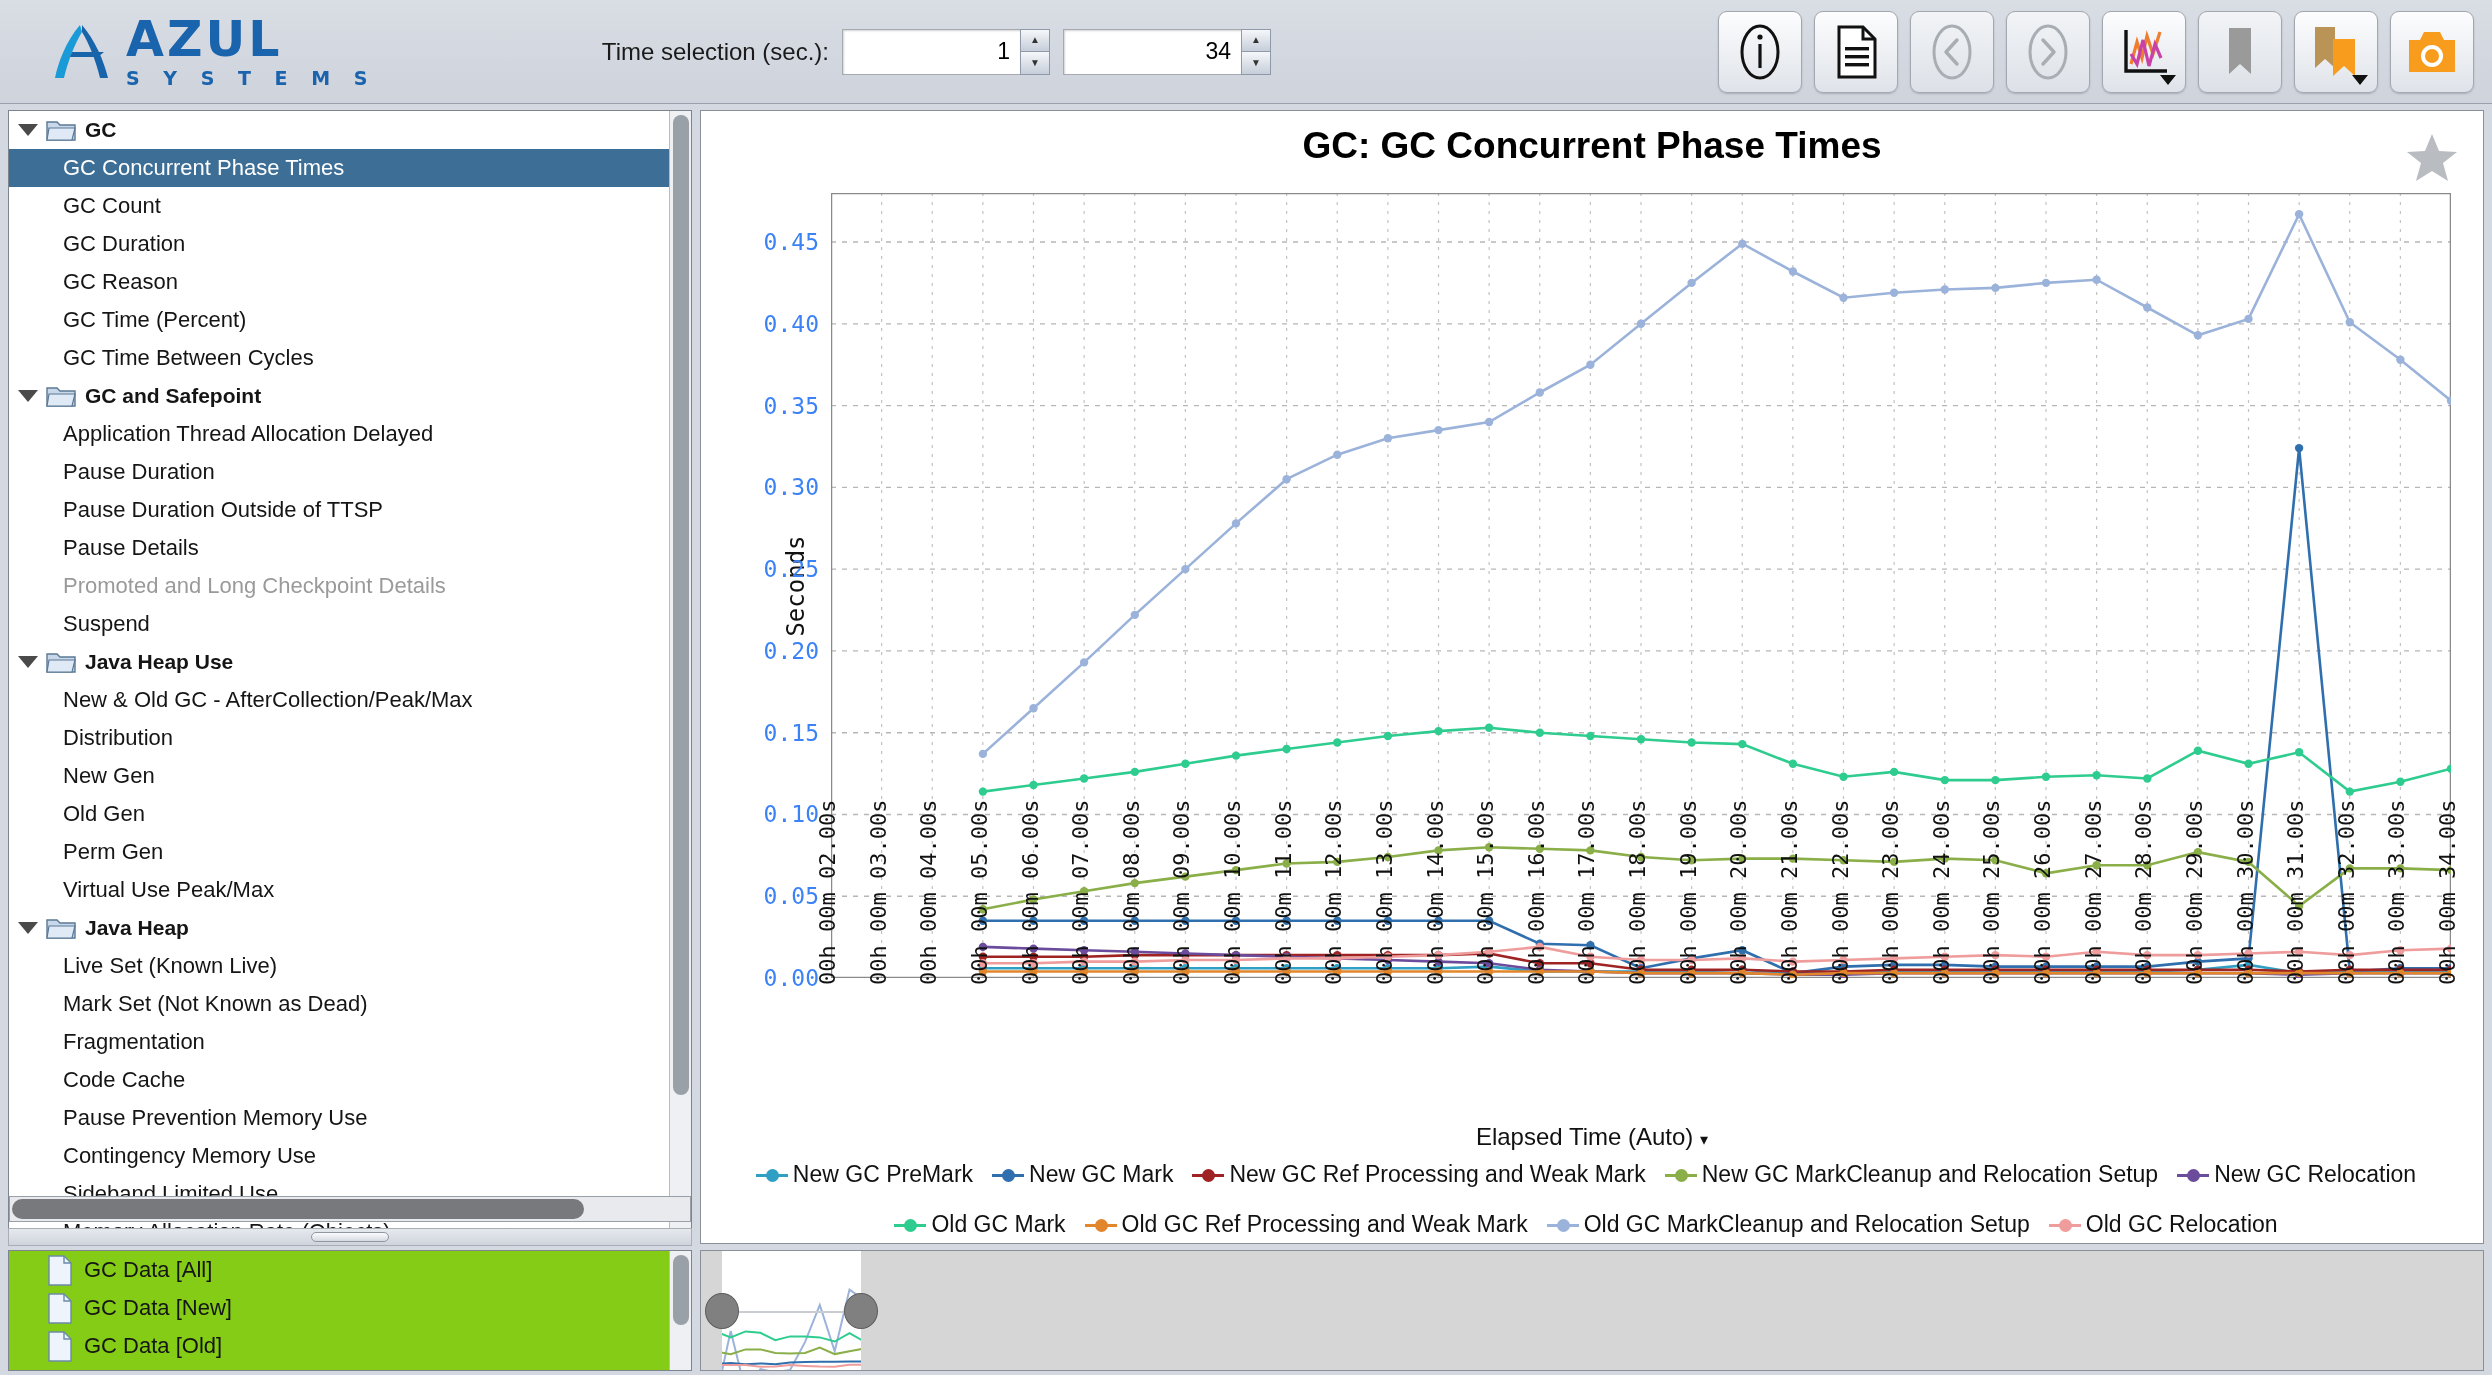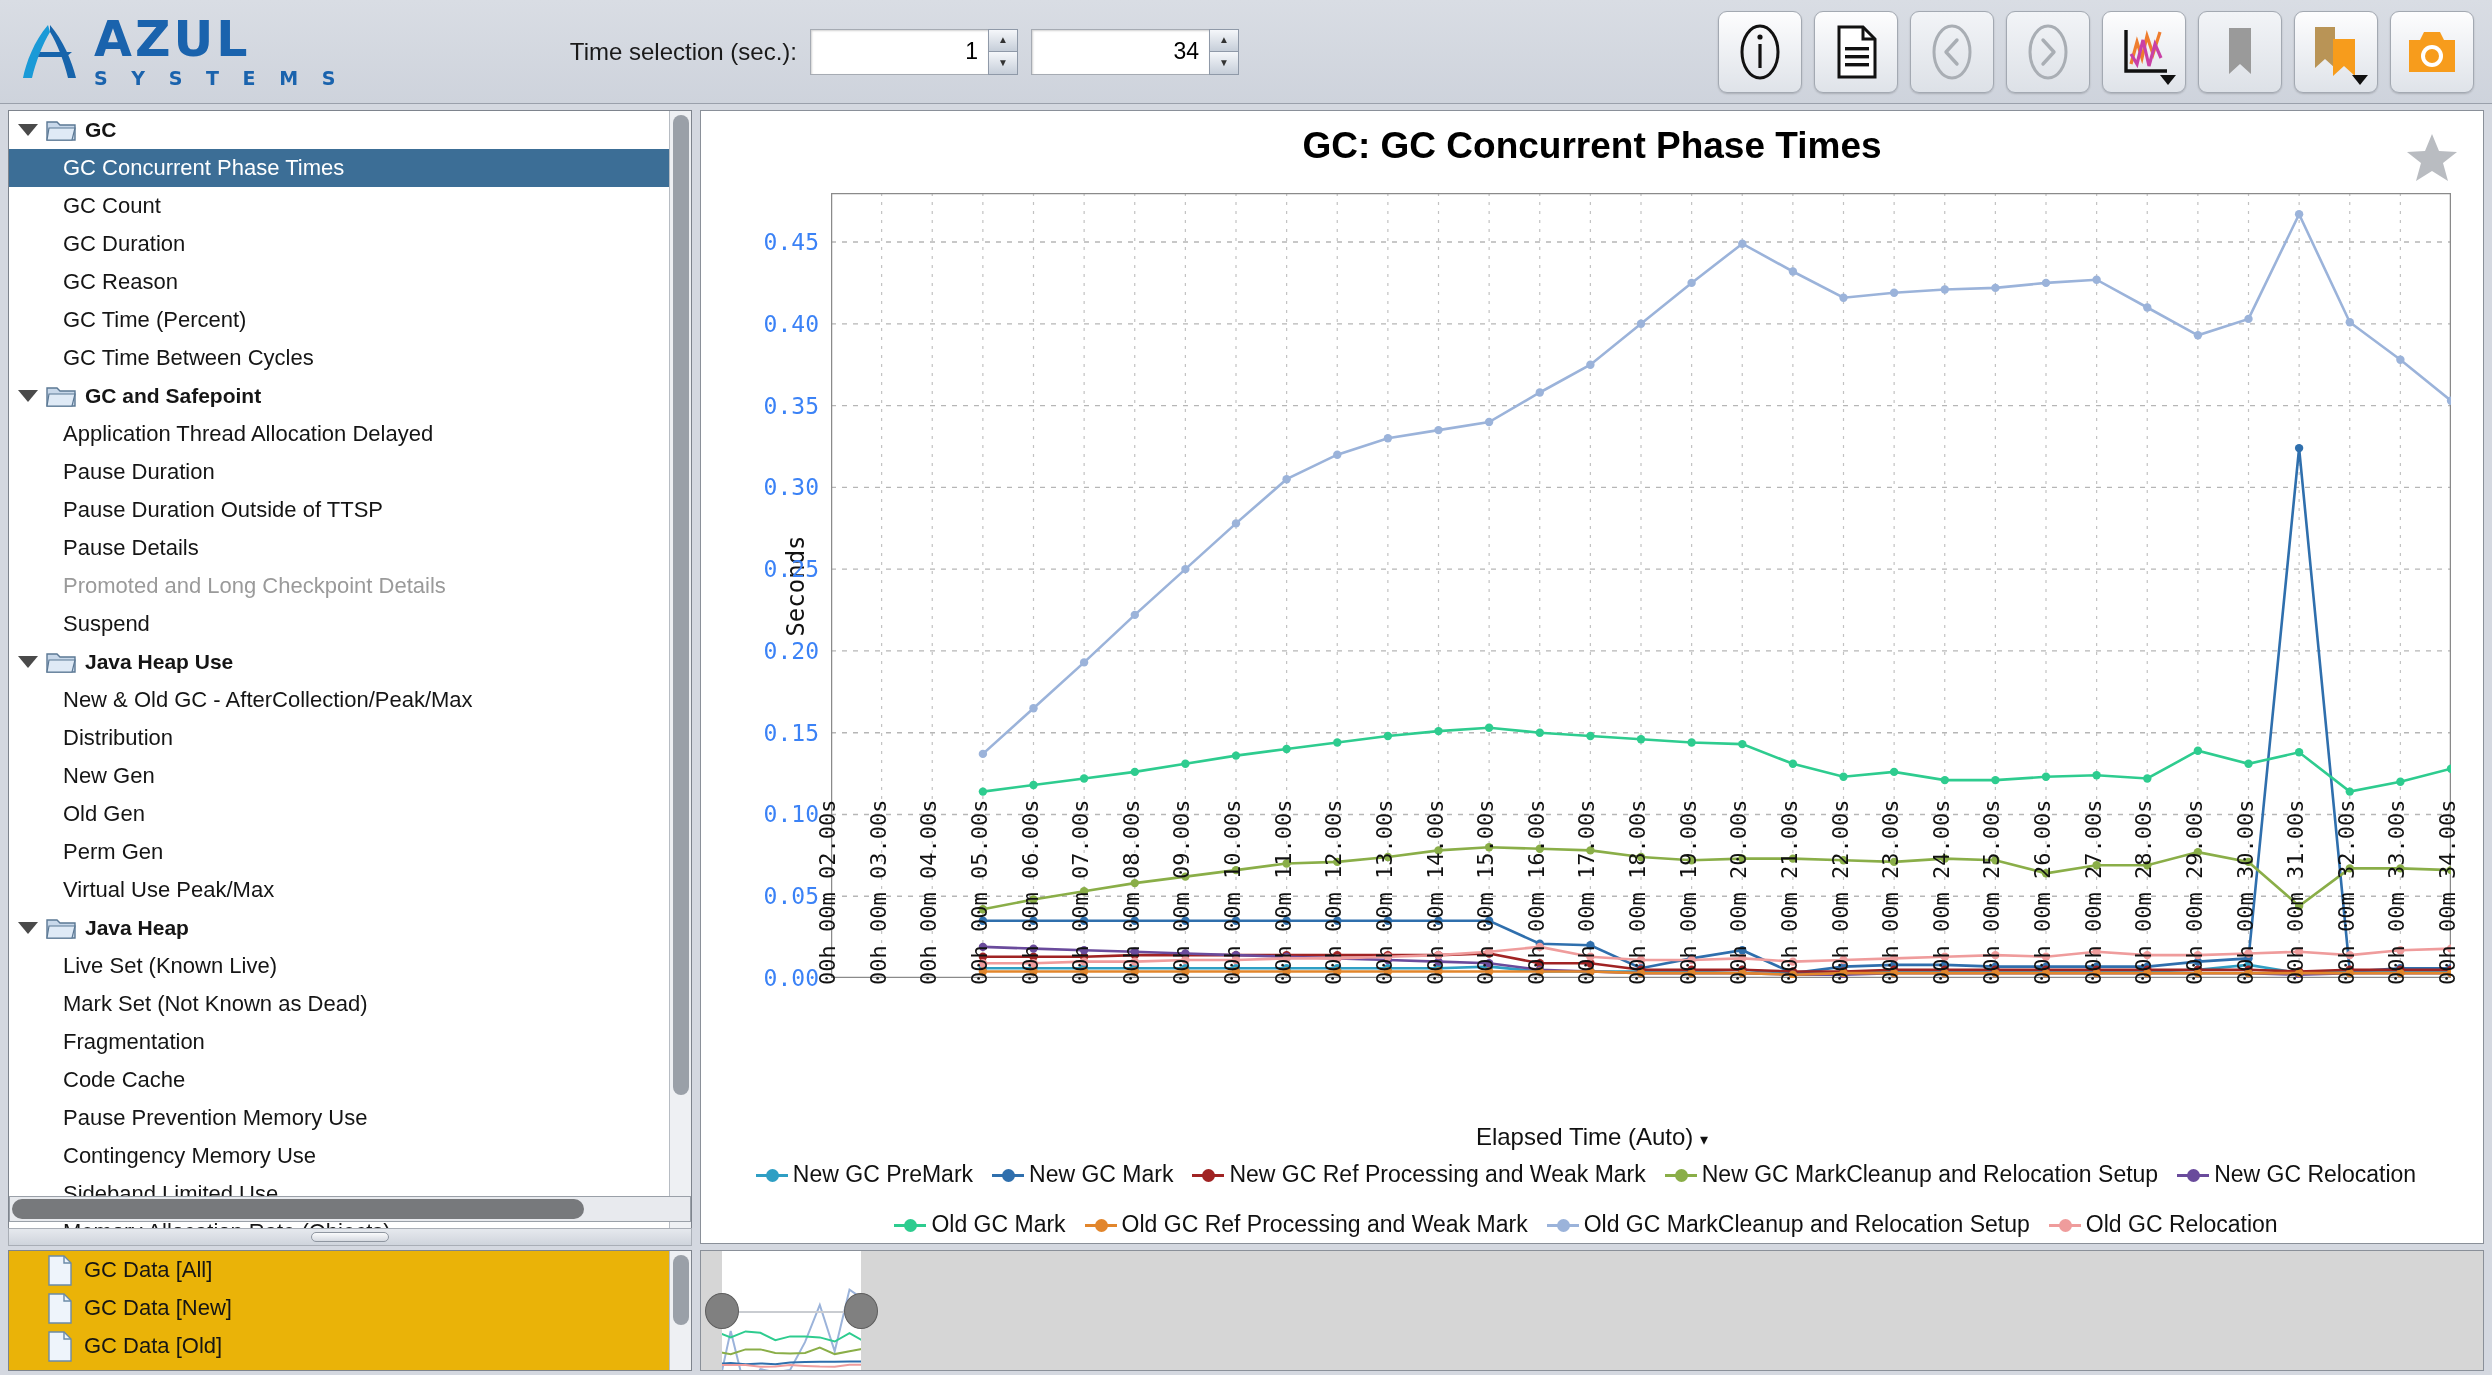"AZUL" #topbar { padding-left: none -> 32px }
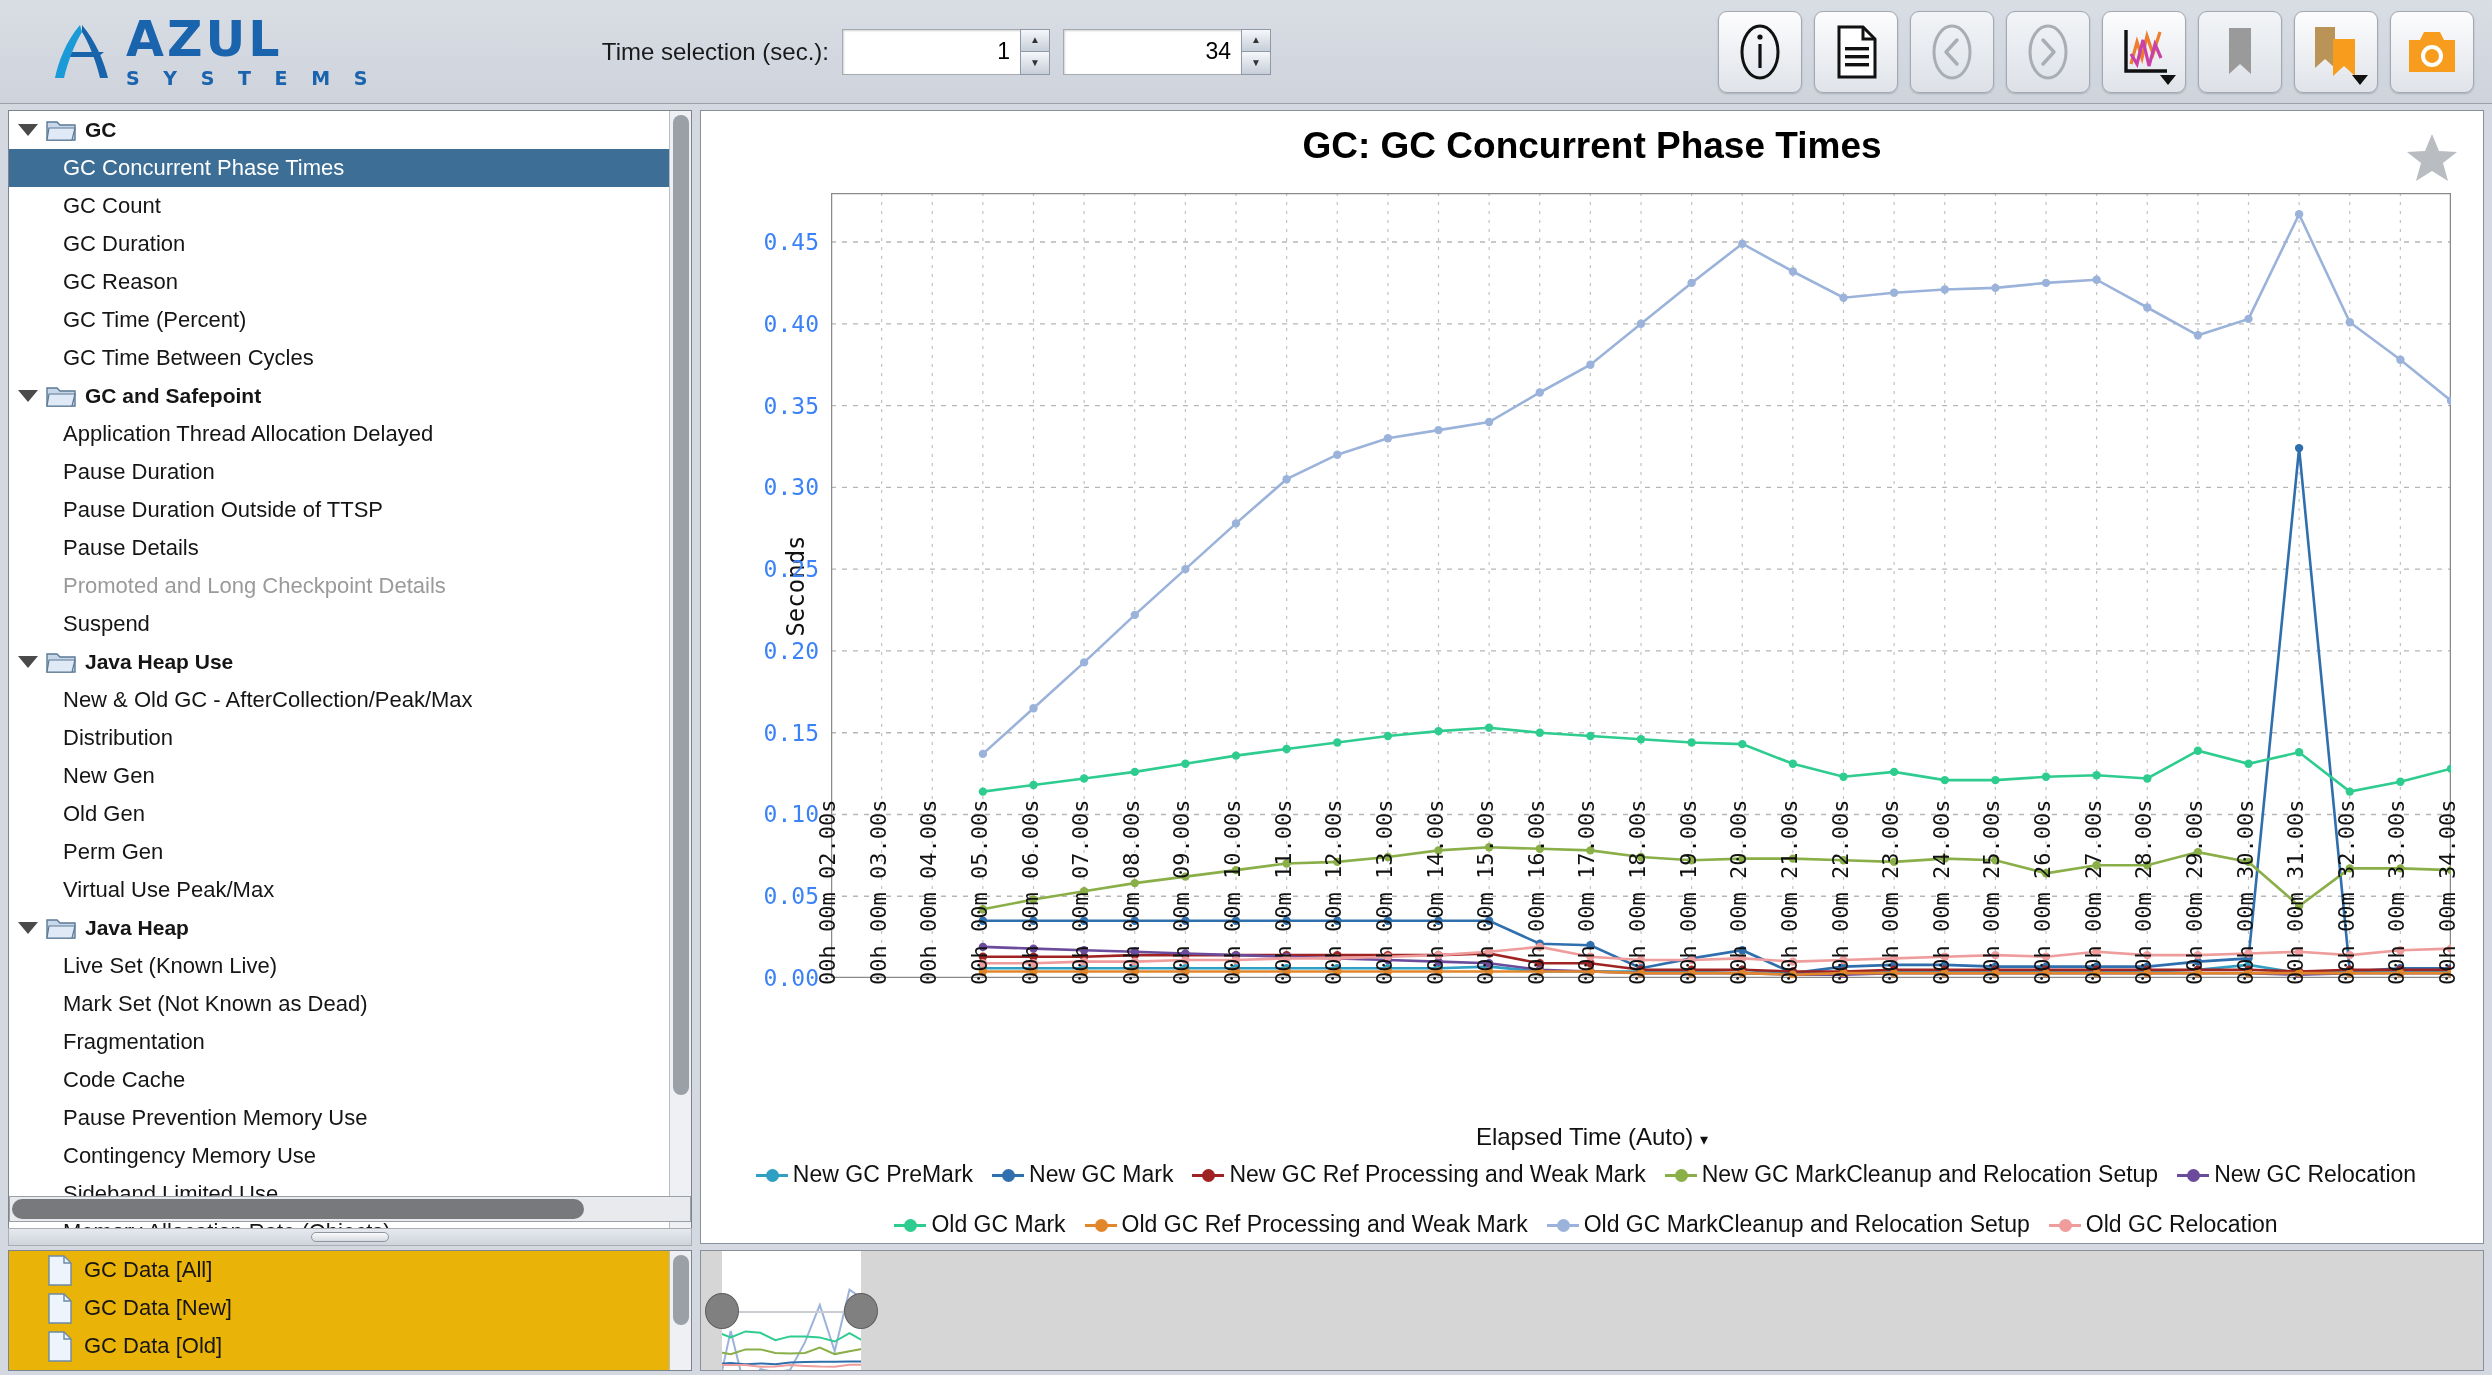"GC Data [All]" #files { background: #eab308 -> #84cc16 }
